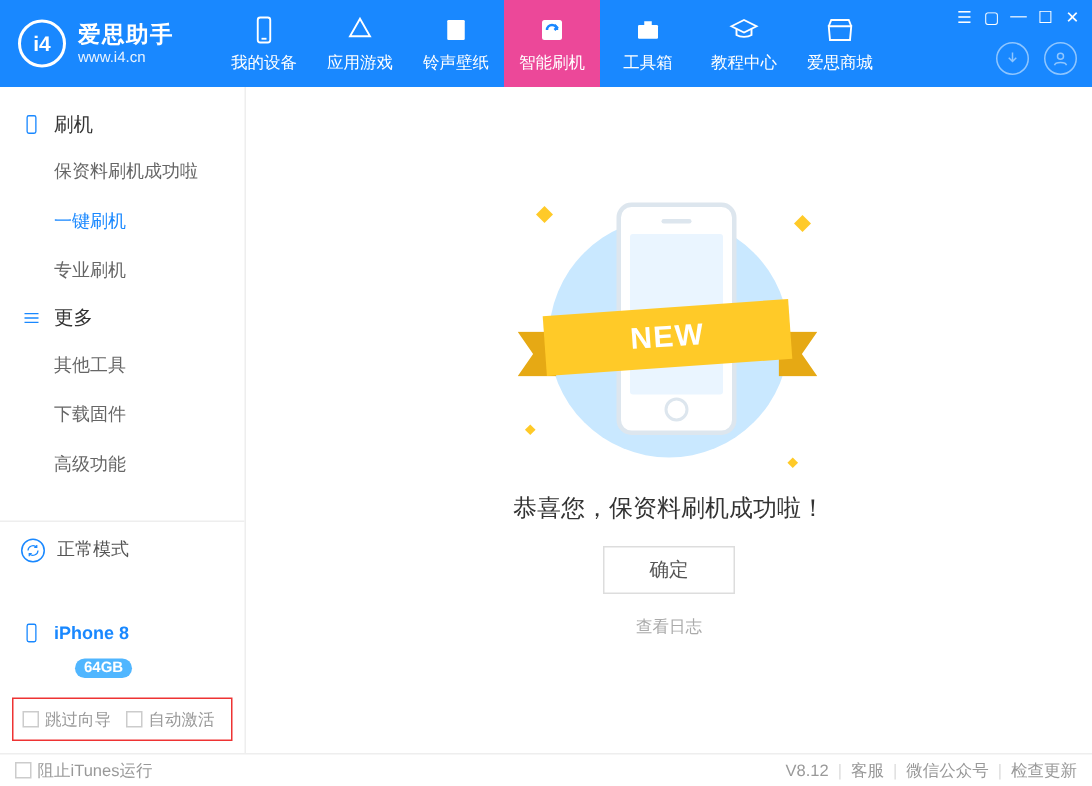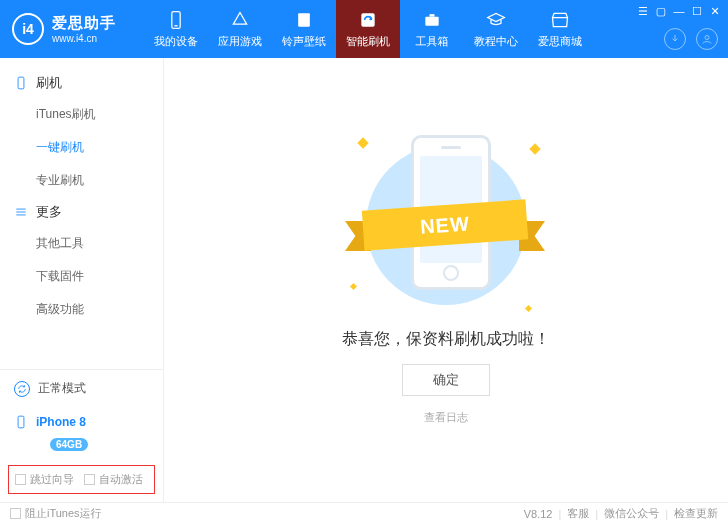"智能刷机" .nav-item.active { background: #7f1d1d -> #ec4899 }
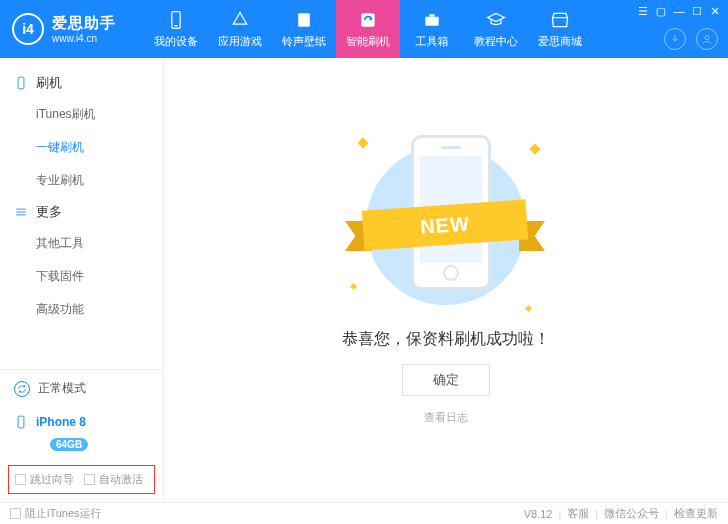"iTunes刷机" div.side-item { text: iTunes刷机 -> 保资料刷机成功啦 }
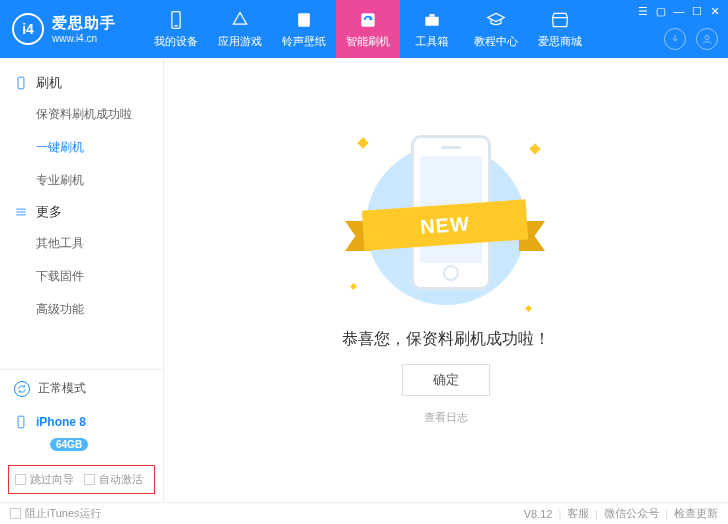"iPhone 8" .phone-row { margin-top: none -> 22px }
